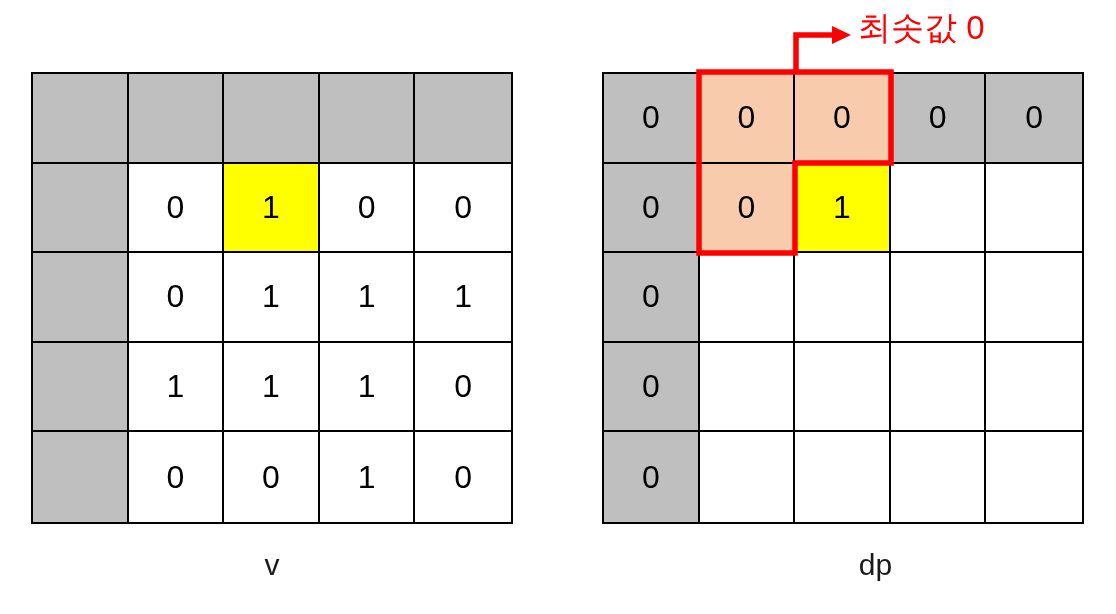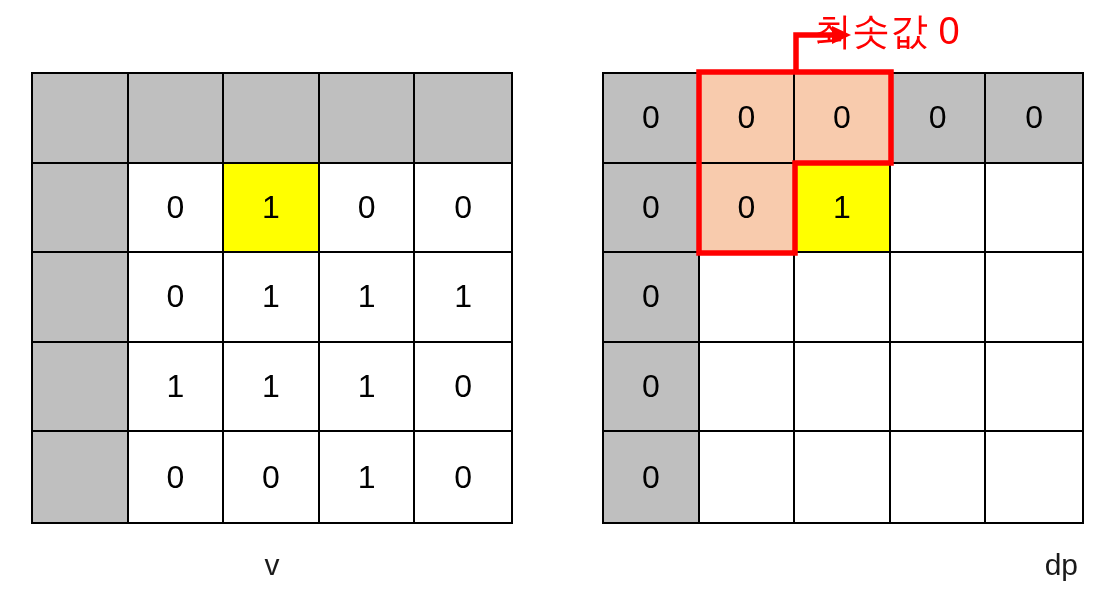"최솟값 0" #annotation-text { font-size: 38px -> 33px; left: 814px -> 858px }
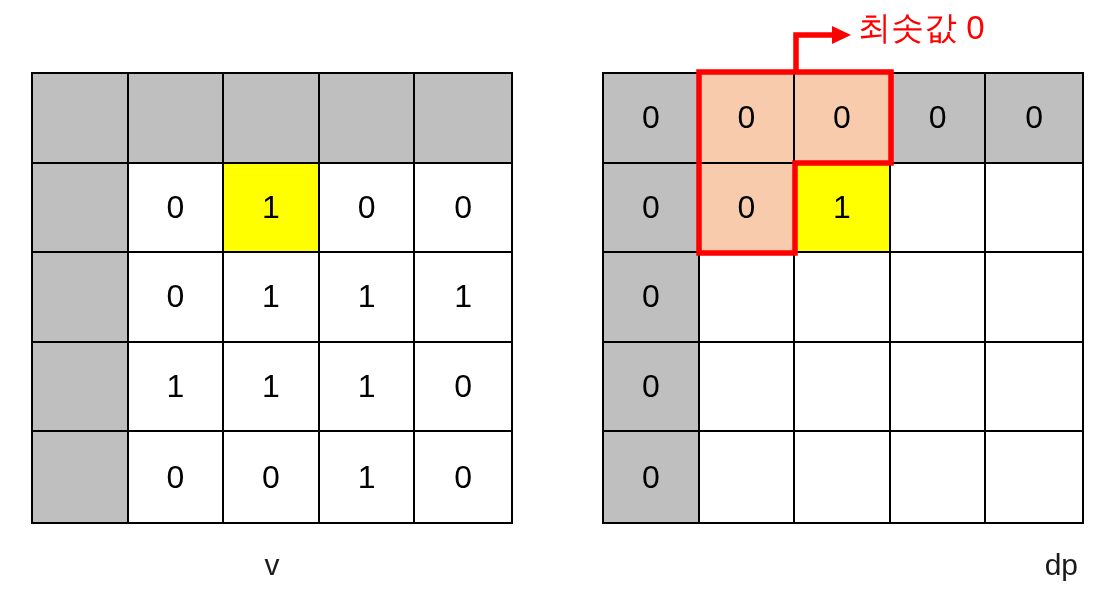"dp" #label-dp { left: 595px -> 634px; text-align: right -> none }
